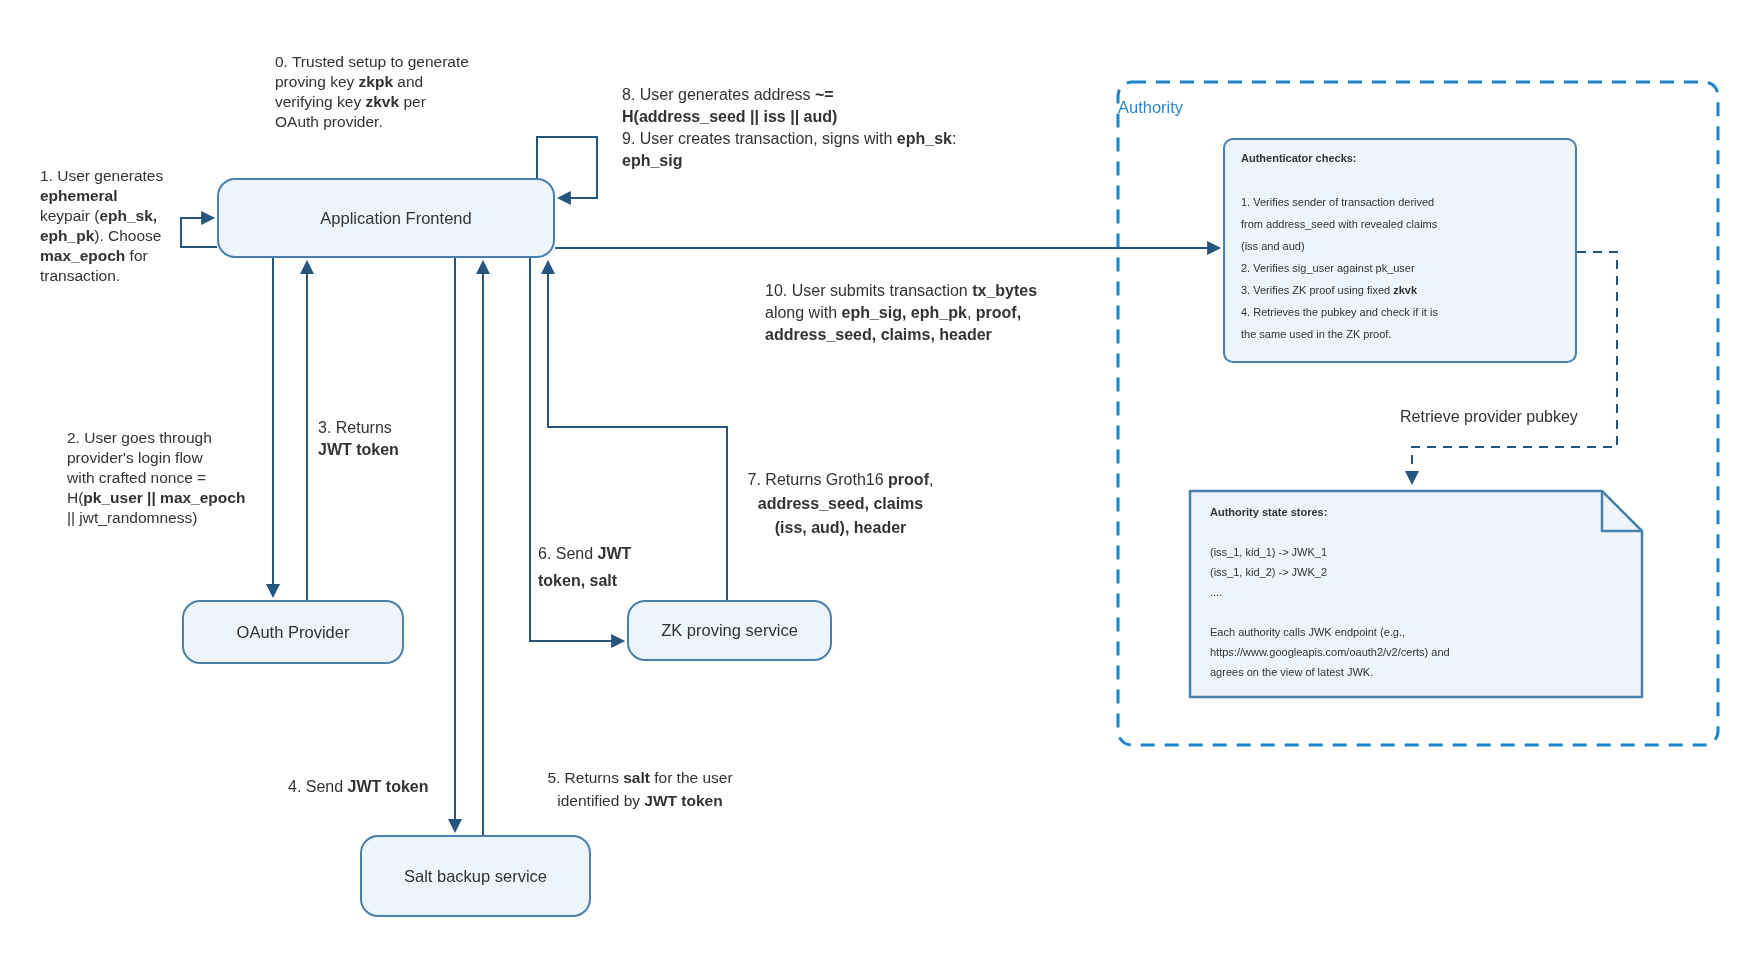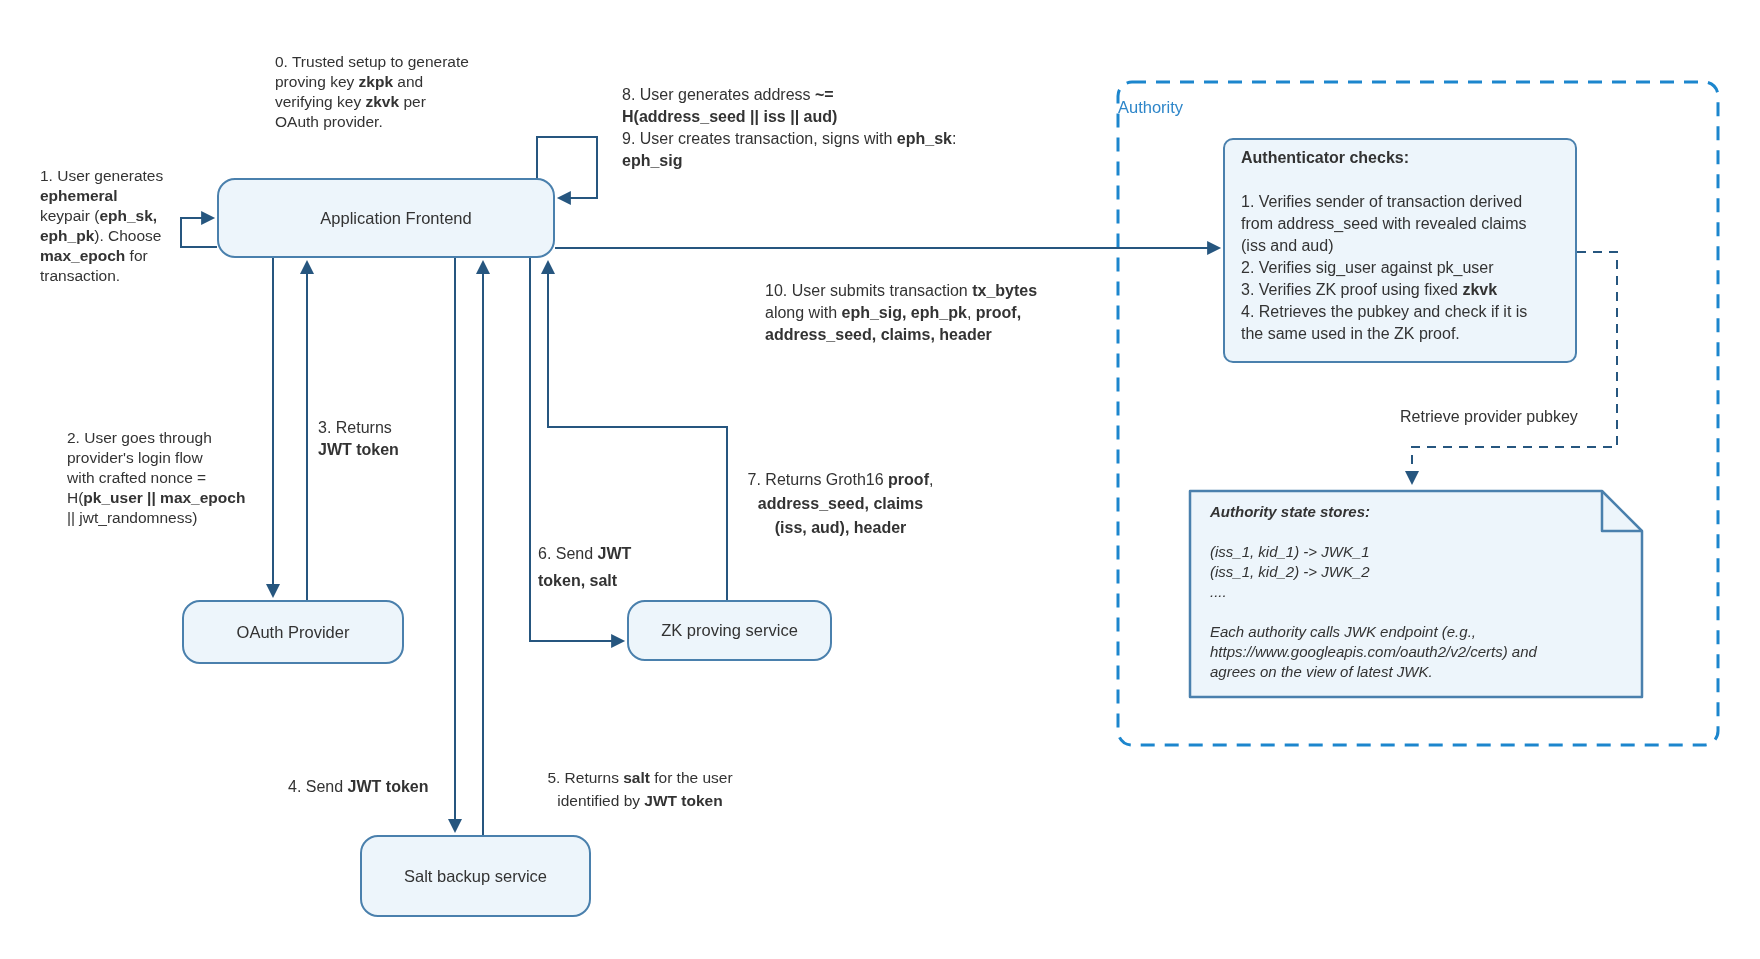"Authenticator checks:" .panel-text { font-size: 16px -> 11px }
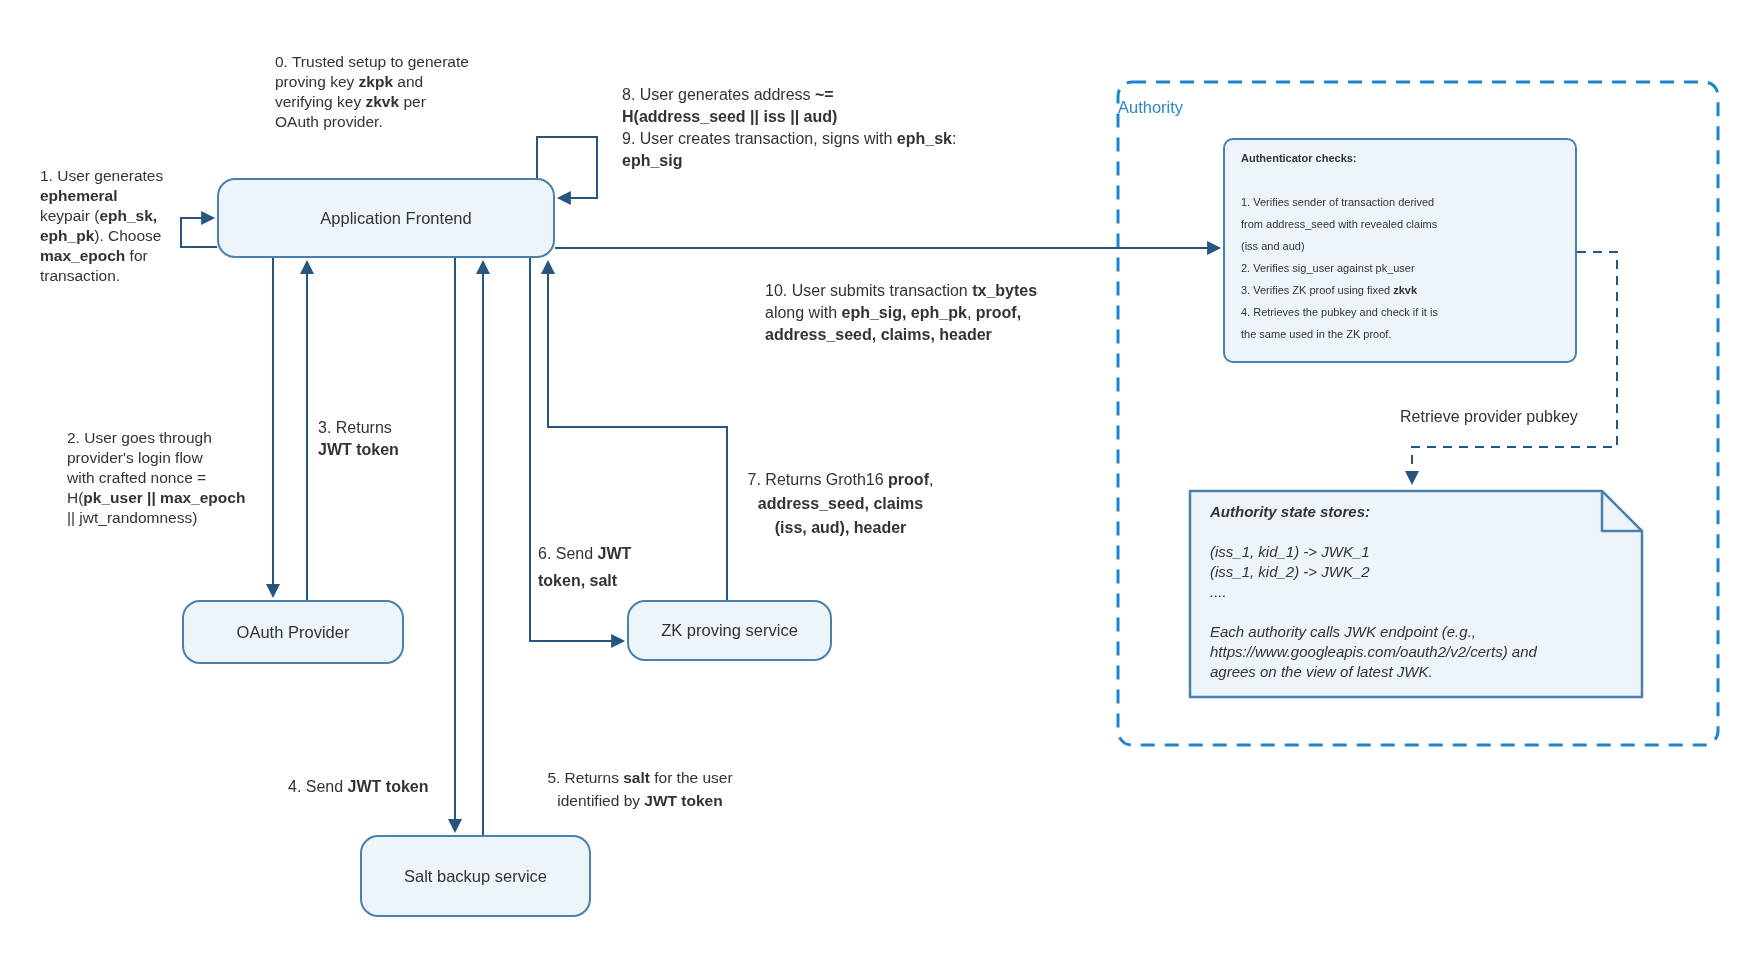"Authority state stores:" .doc-text { font-size: 15px -> 11px; font-style: italic -> none }
